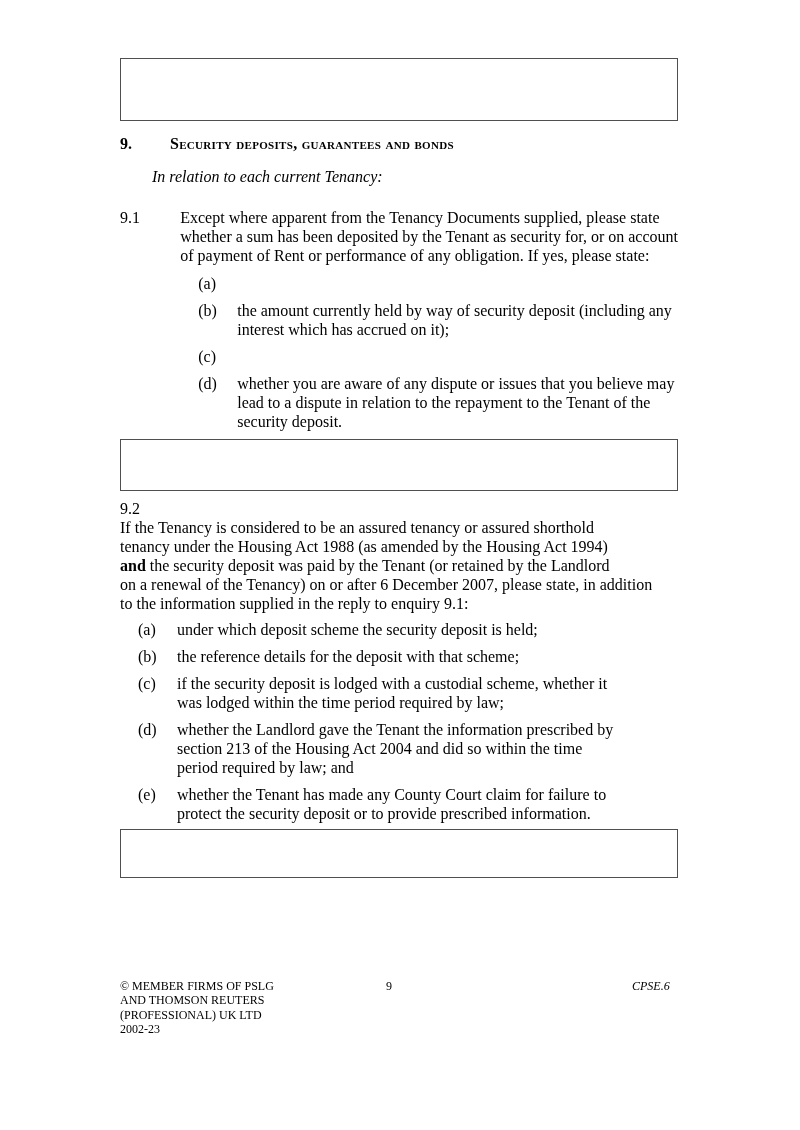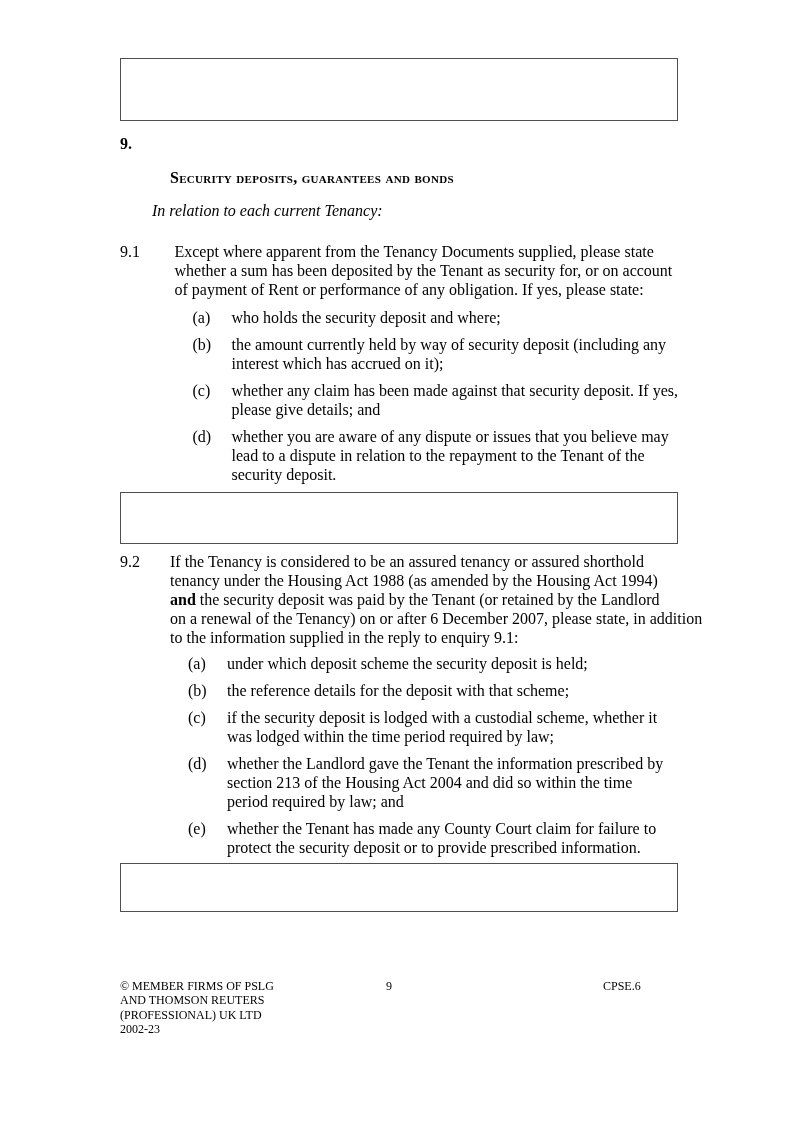"Security deposits, guarantees and bonds" .sec-title { margin-top: 34px -> none }
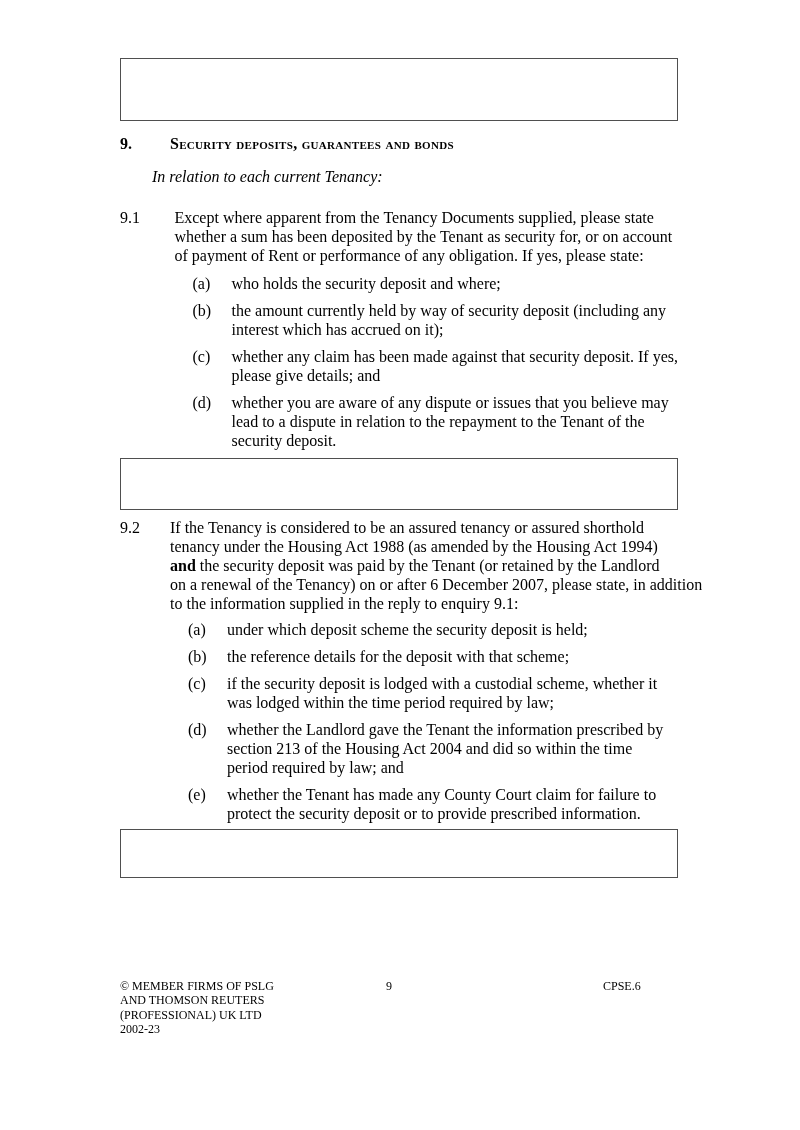"who holds the security deposit" div.item-text { html: <div>who holds the security deposit and where;</div> -> none }
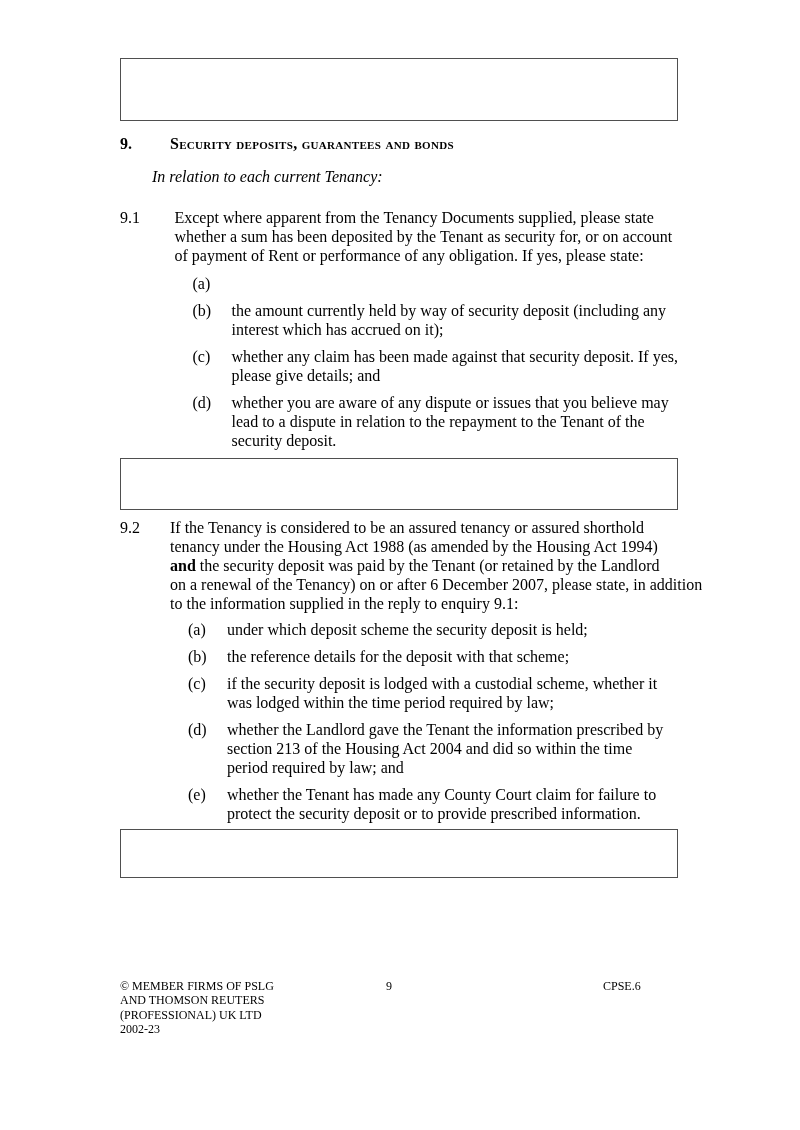"whether any claim has been" div.item-text { html: <div>whether any claim has been made against that security deposit. If yes, please give details; and</div> -> none }
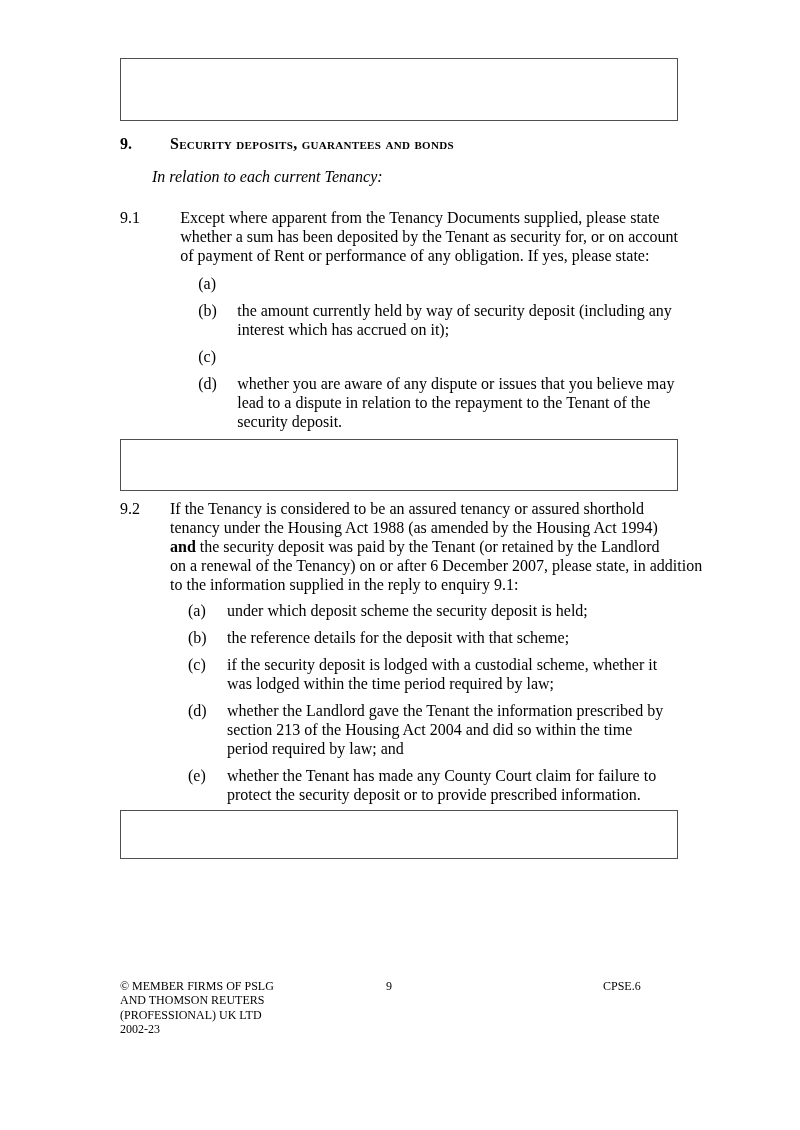"9.2" .enq-92 { flex-direction: none -> column }
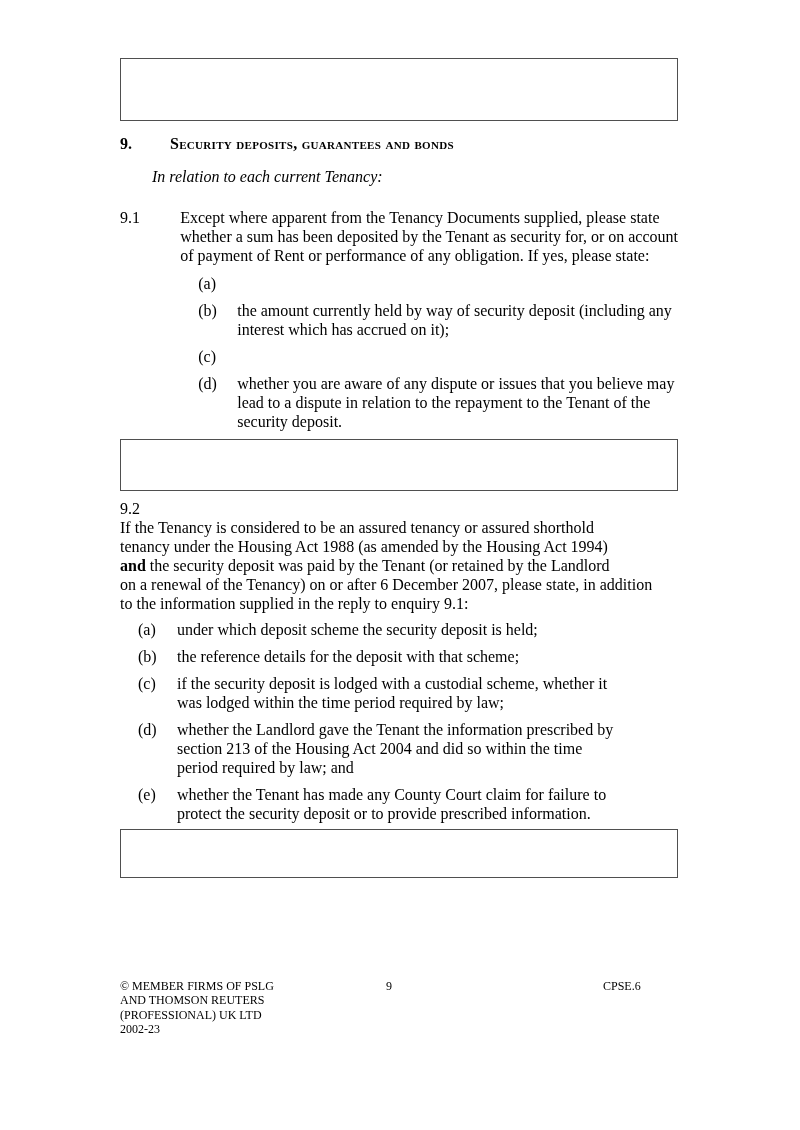"CPSE.6" .footer-code { font-style: none -> italic; left: 483px -> 512px }
